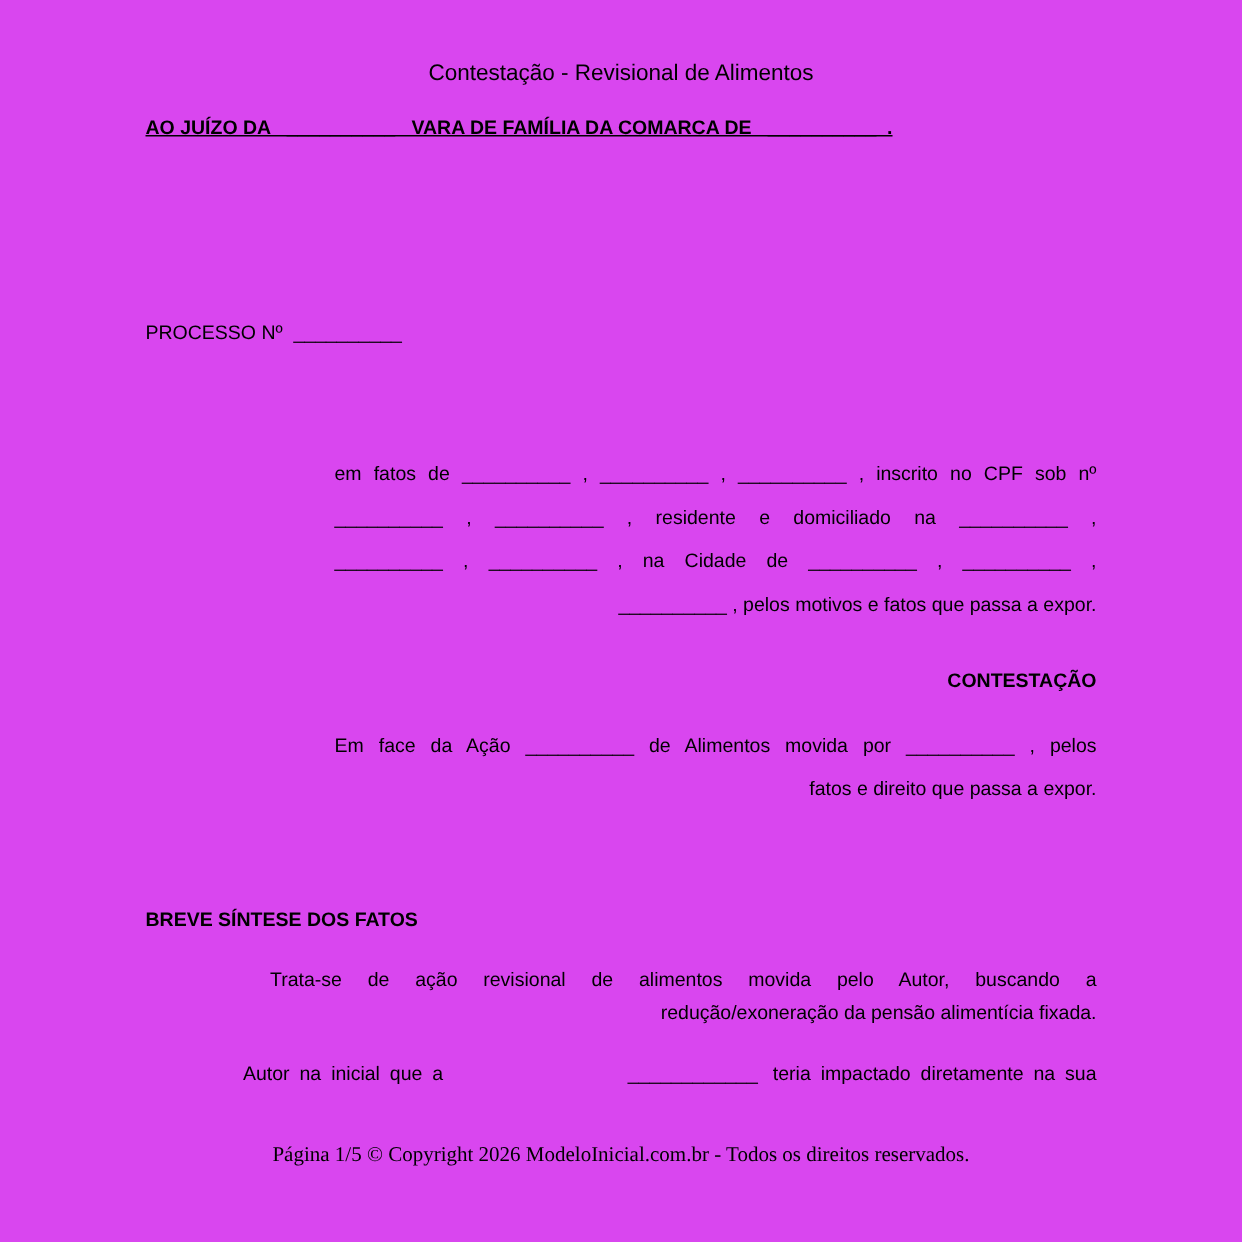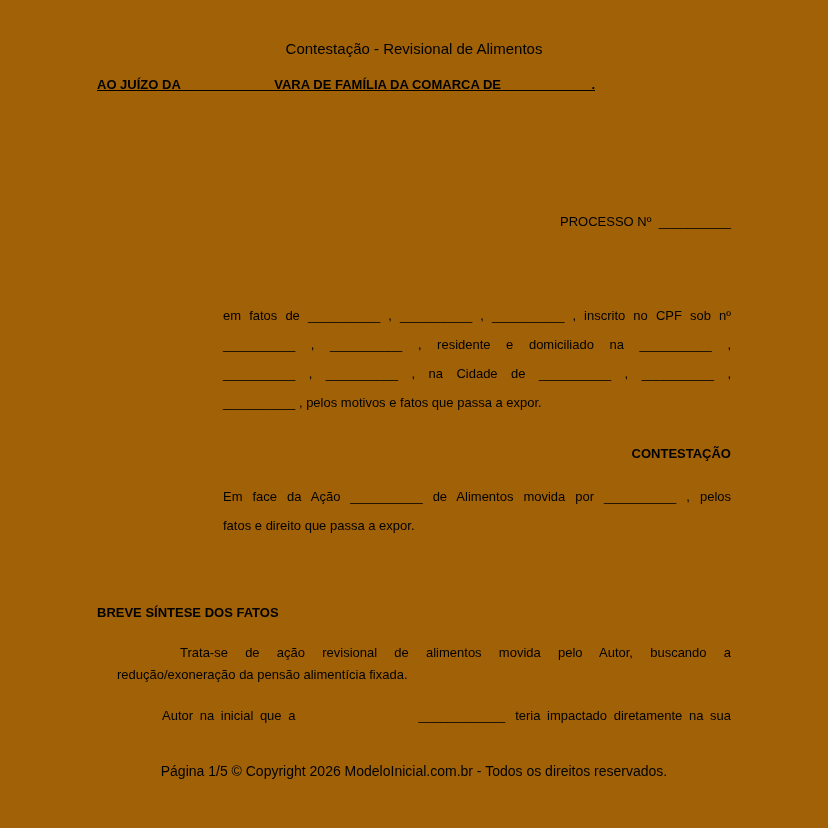"Contestação - Revisional de Alimentos" .page { background: #a16207 -> #d946ef }
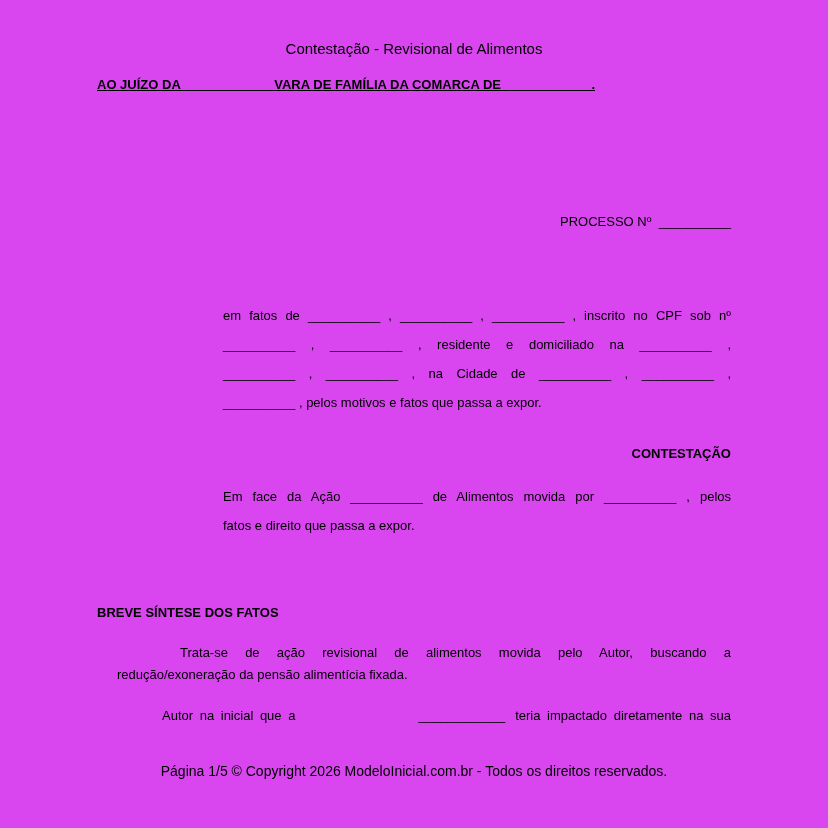"PROCESSO Nº __________" .processo { text-align: right -> none }
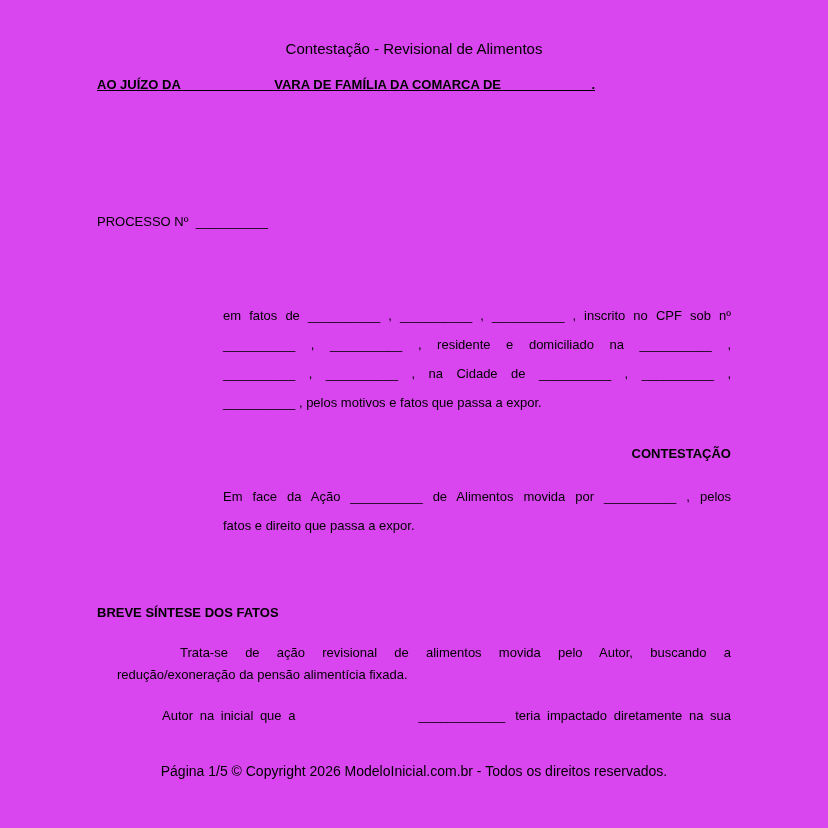"__________ , pelos motivos e" .left-line { text-align: left -> right }
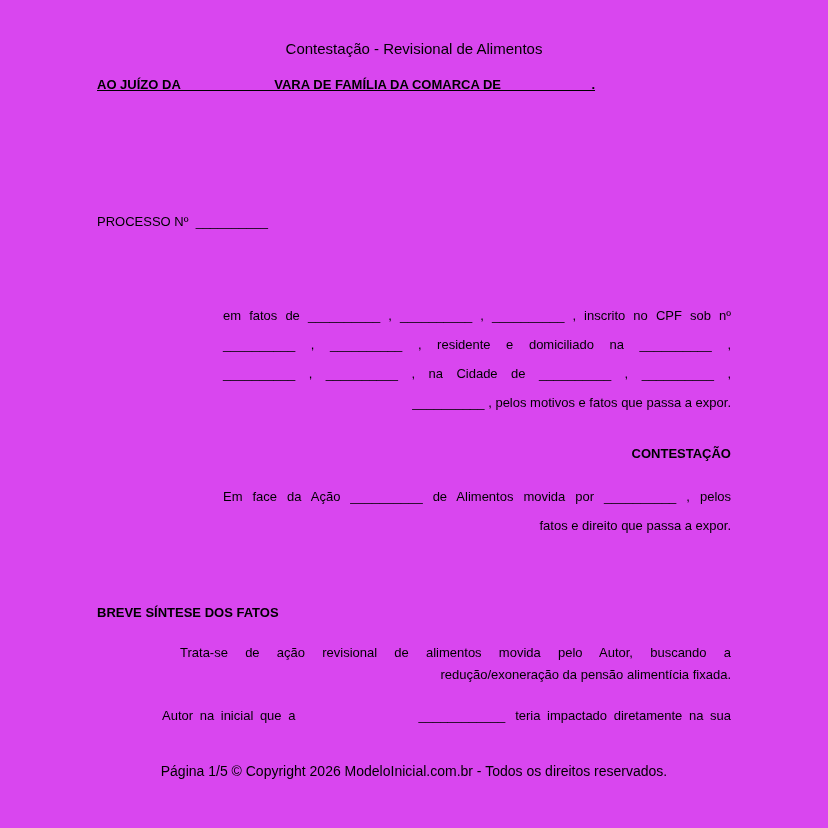"Página 1/5 © Copyright 2026" .page-footer { font-family: none -> Liberation Serif, serif }
